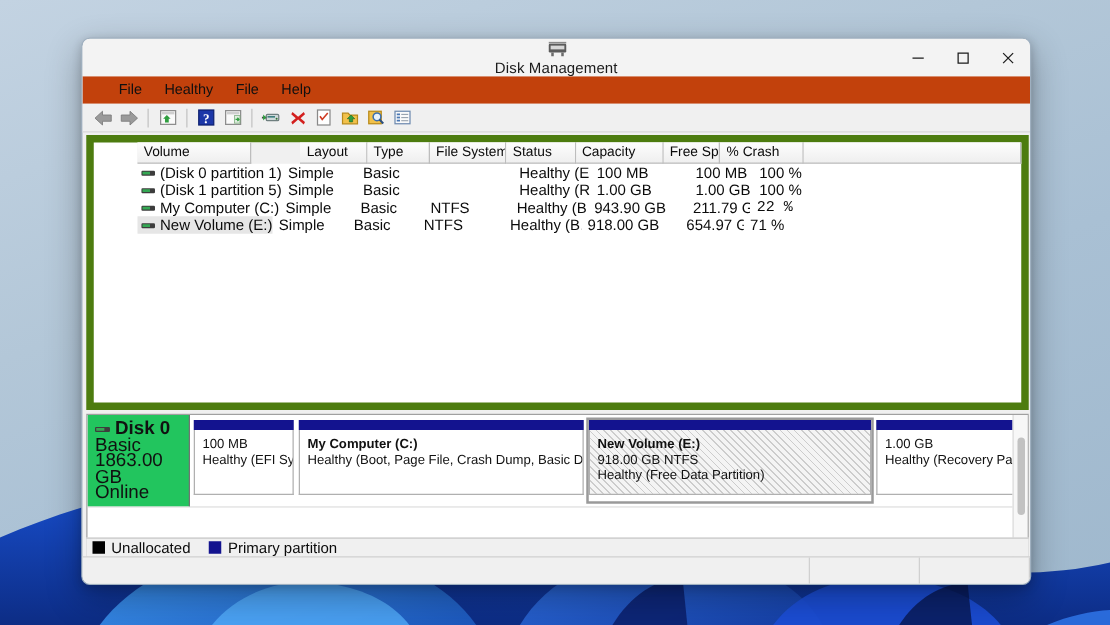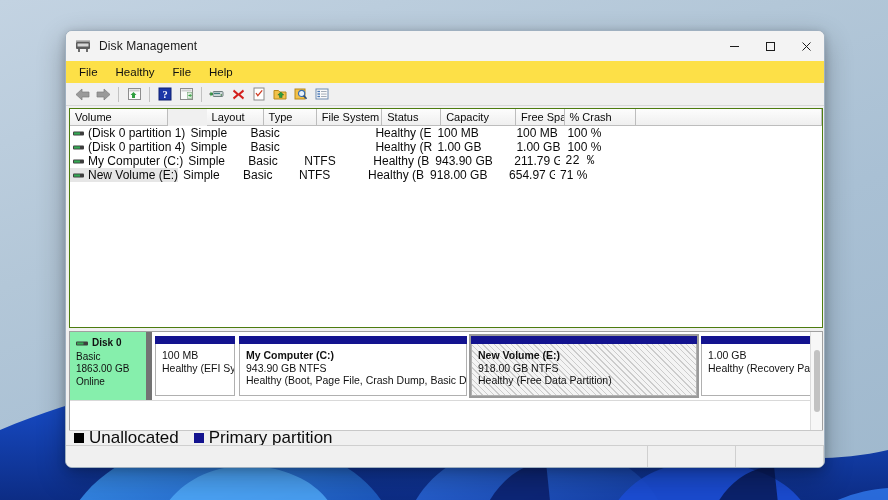"Disk Management" #titlebar { flex-direction: none -> column }
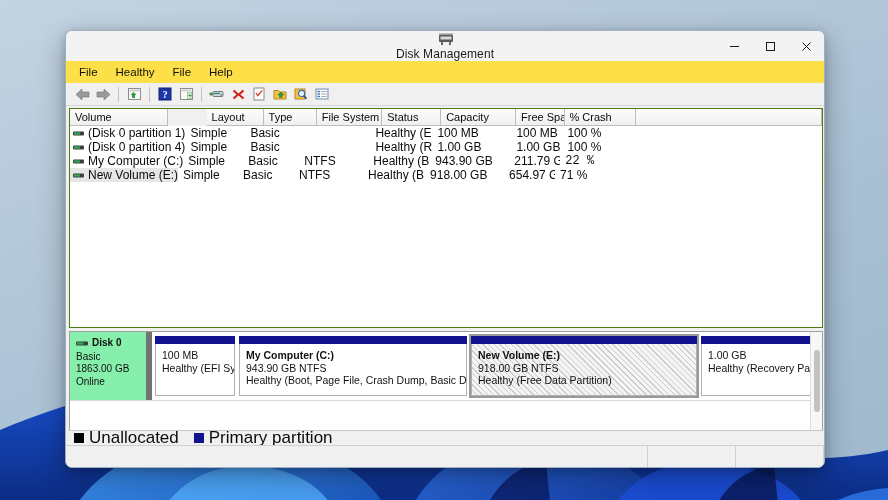"File" #menubar { background: #fde047 -> #c2410c; padding-left: 4px -> 20px }
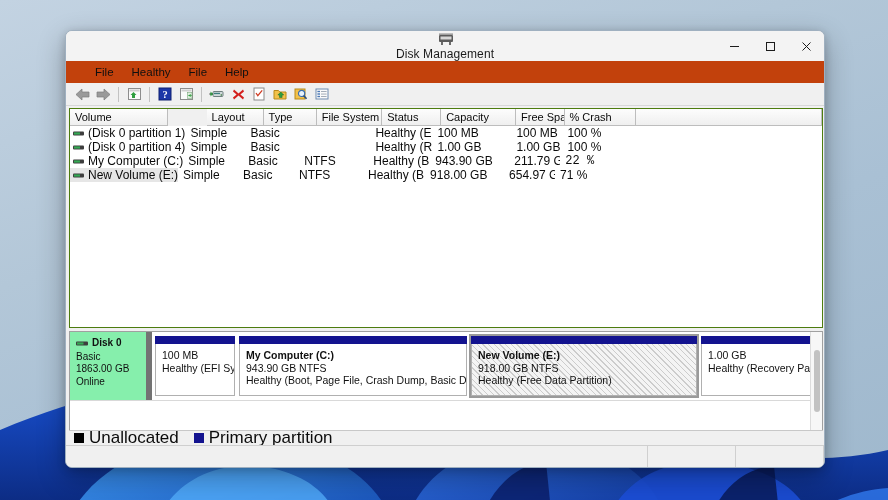"Volume" #listpane { border: 1px solid #4d7c0f -> 6px solid #4d7c0f; padding-left: none -> 35px }
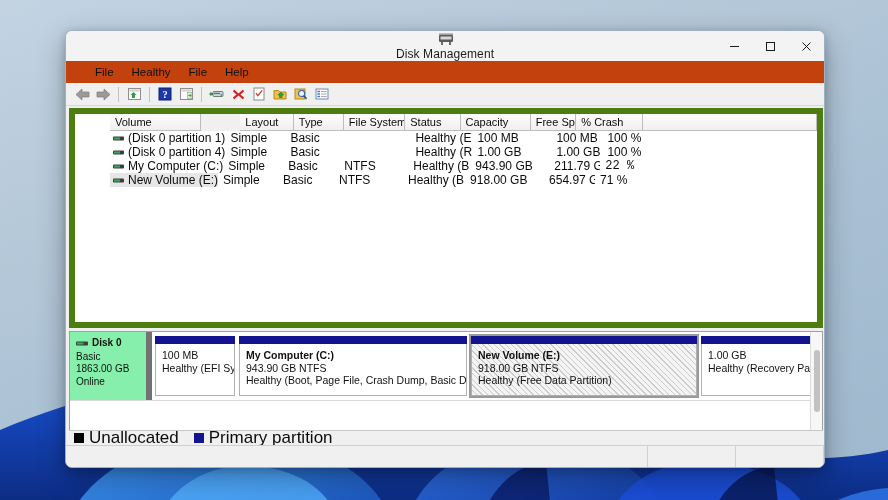"(Disk 0 partition 4)" span { text: 0 partition 4 -> 1 partition 5 }
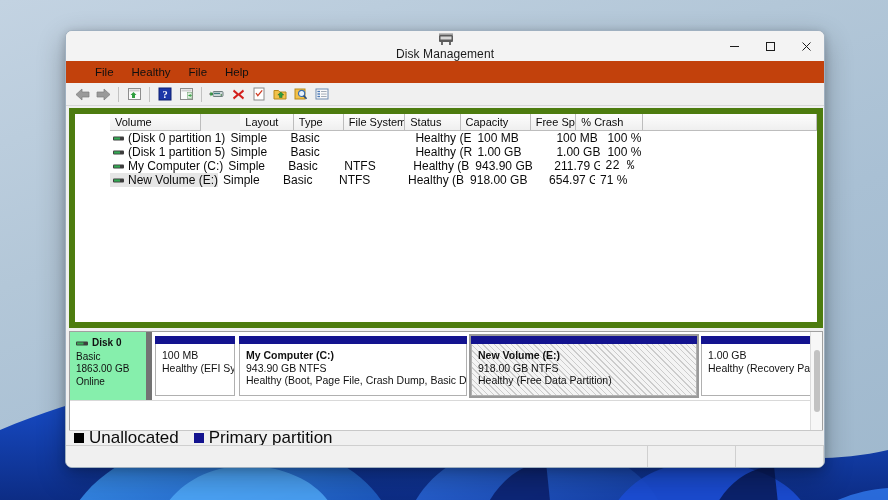"Disk 0" .diskinfo { background: #86efac -> #22c55e; border-right: 6px solid #737373 -> 1px solid #737373; font-size: 10px -> 15px }
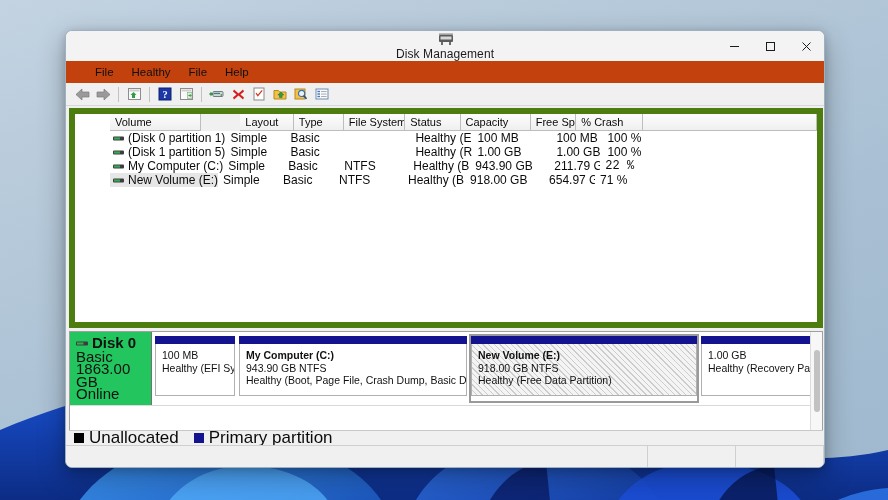"943.90 GB NTFS" div { html: <div>943.90 GB NTFS</div> -> none }
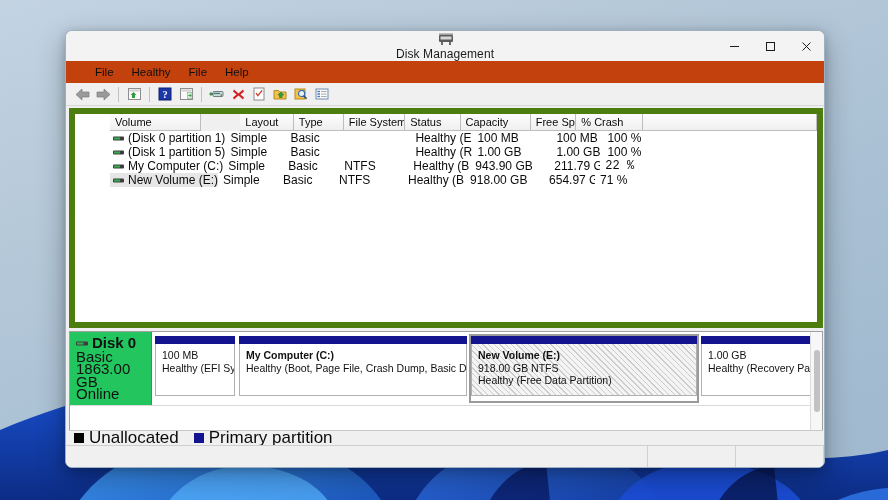"Unallocated" #legend { font-size: 17px -> 12px }
